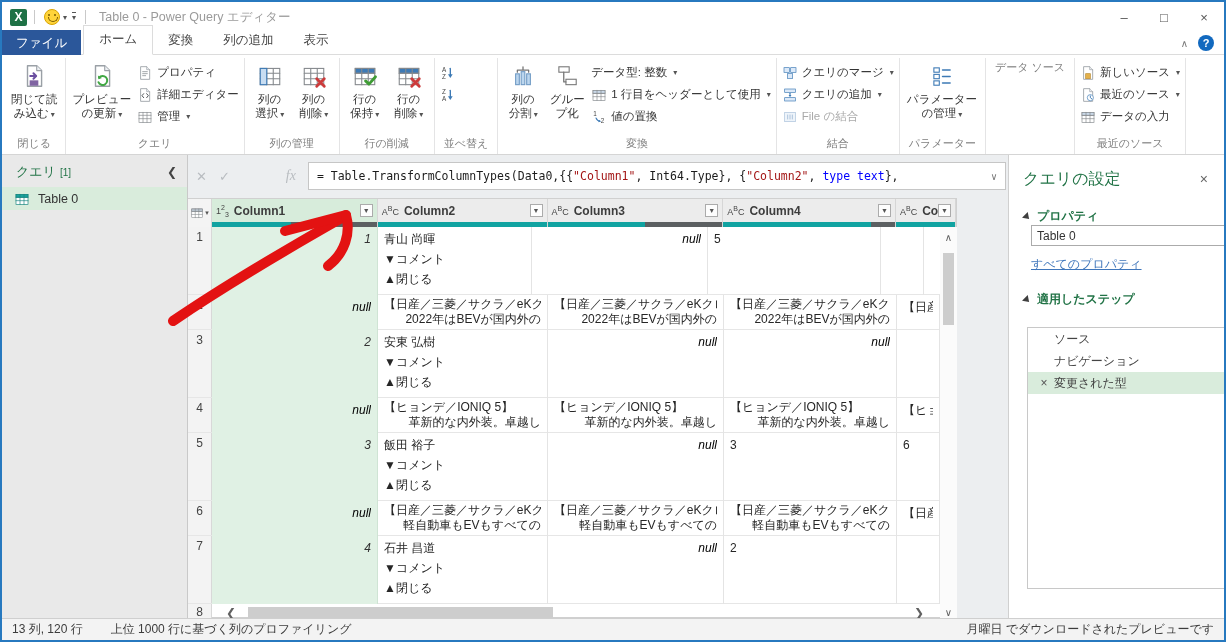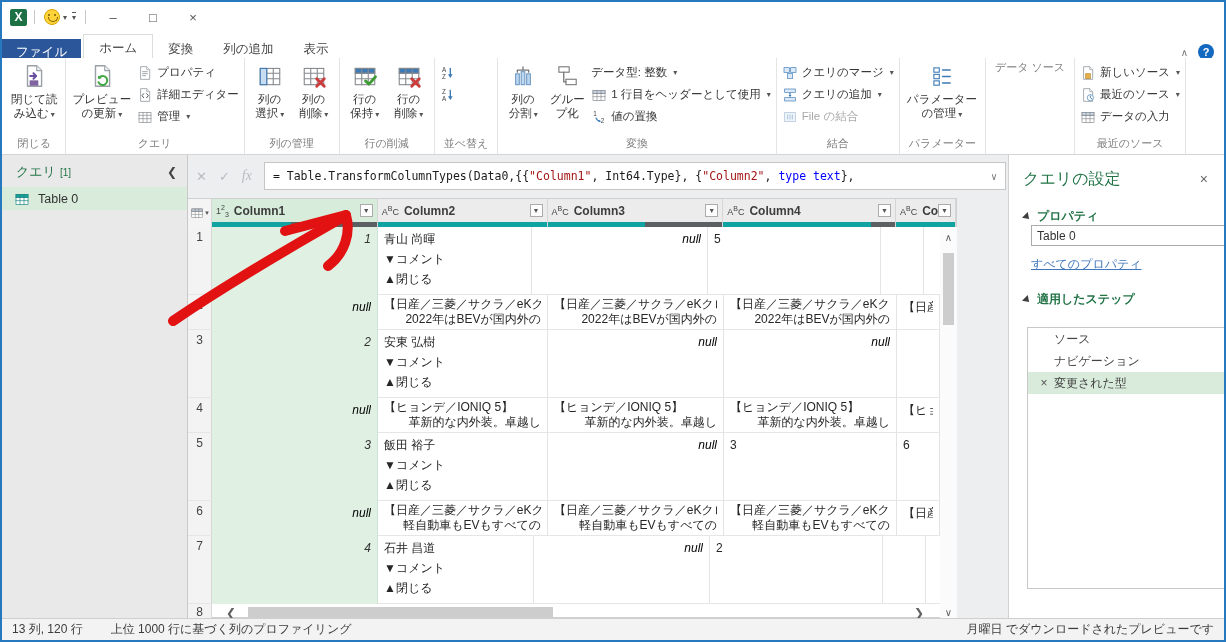"Table 0 - Power Query" div { html: none -> <div>Table 0 - Power Query エディター</div> }
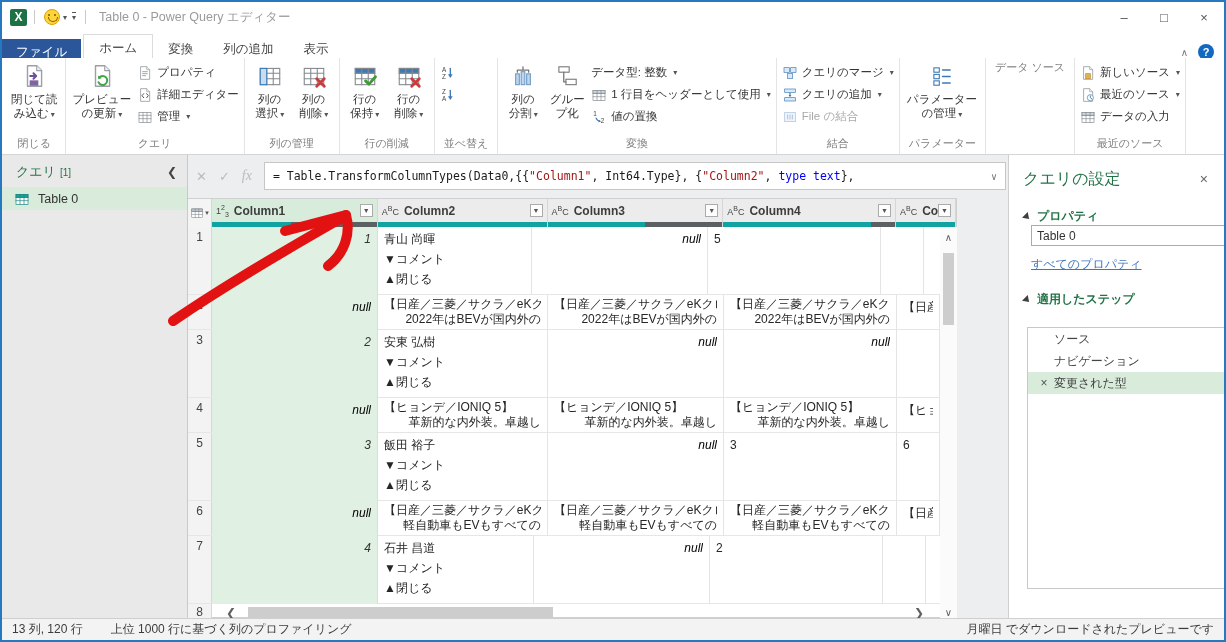"ファイル" #tabbar { top: 36px -> 27px }
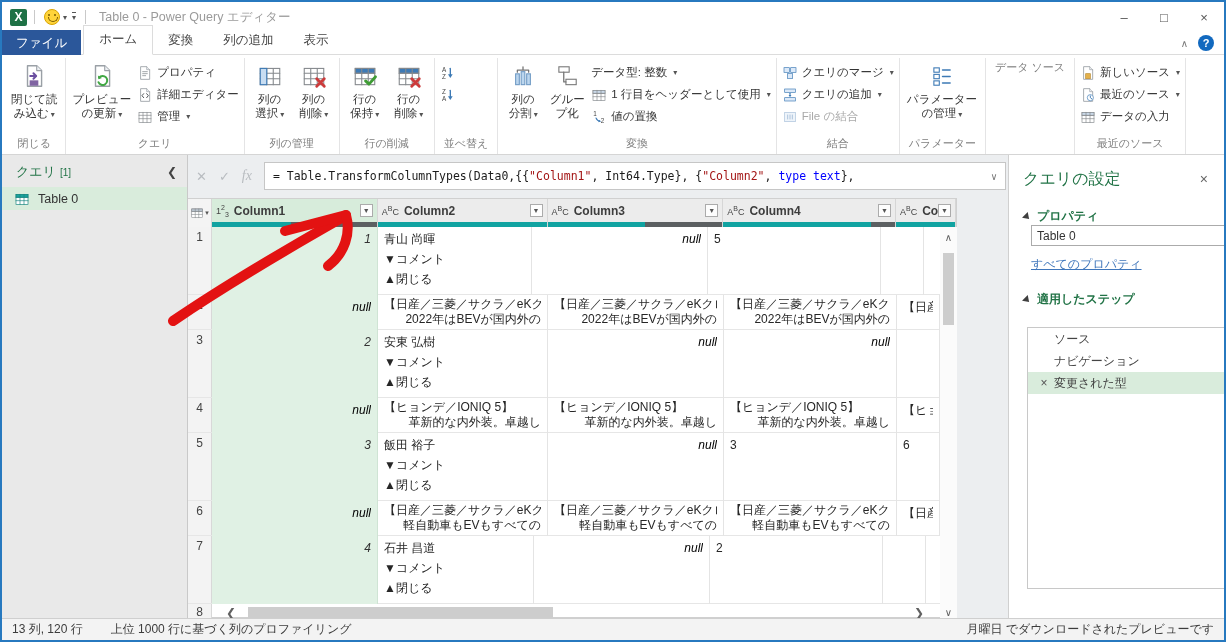"fx" .fml-fx { margin-left: none -> 44px }
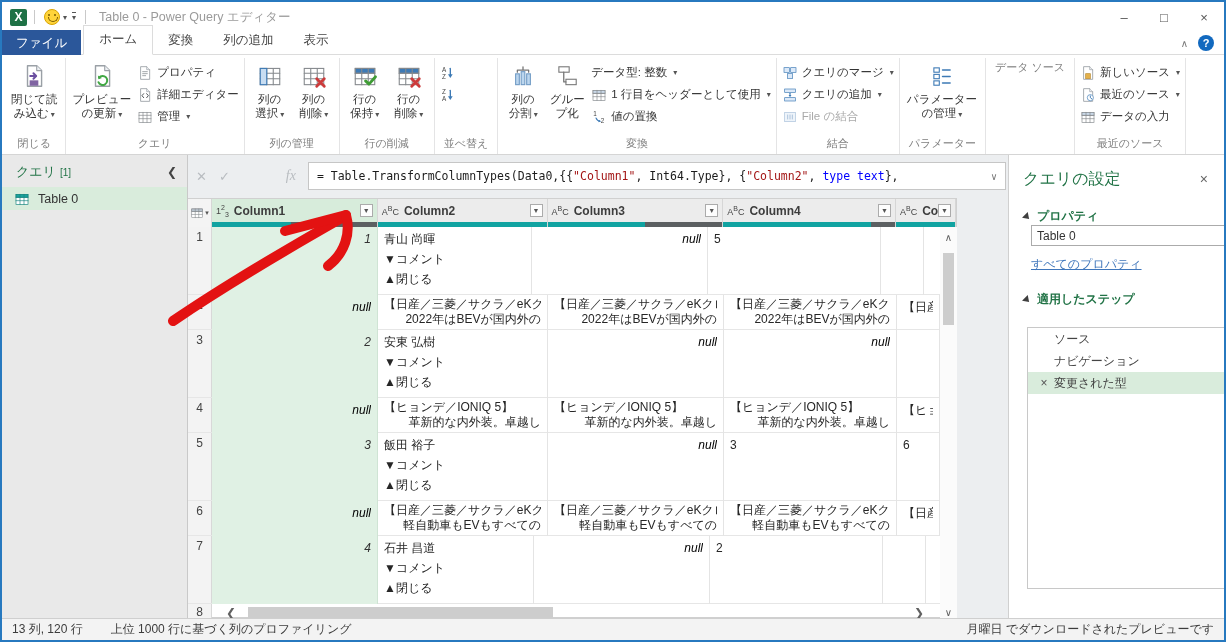"石井 昌道" div.cell { width: 156px -> 170px }
